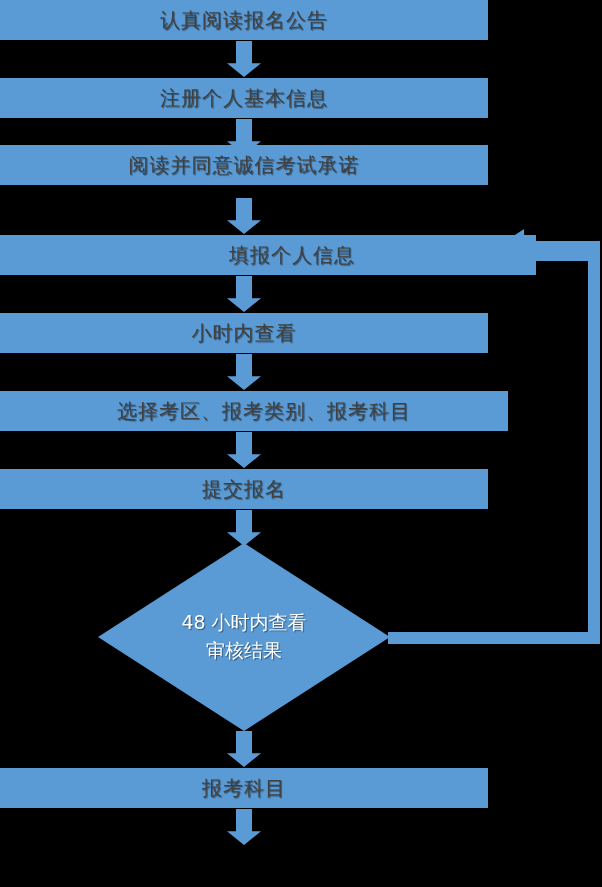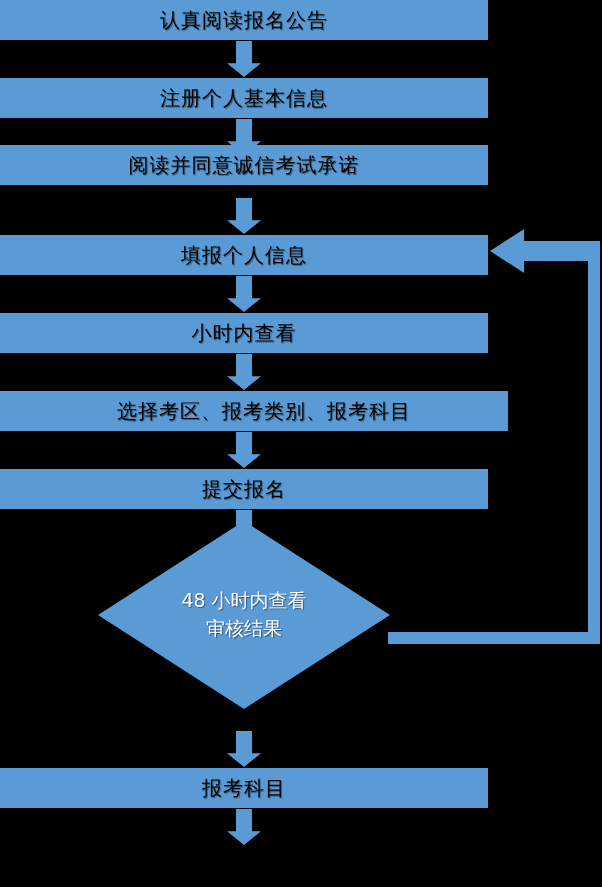"认真阅读报名公告" .proc .txt { color: #000000 -> #404040 }
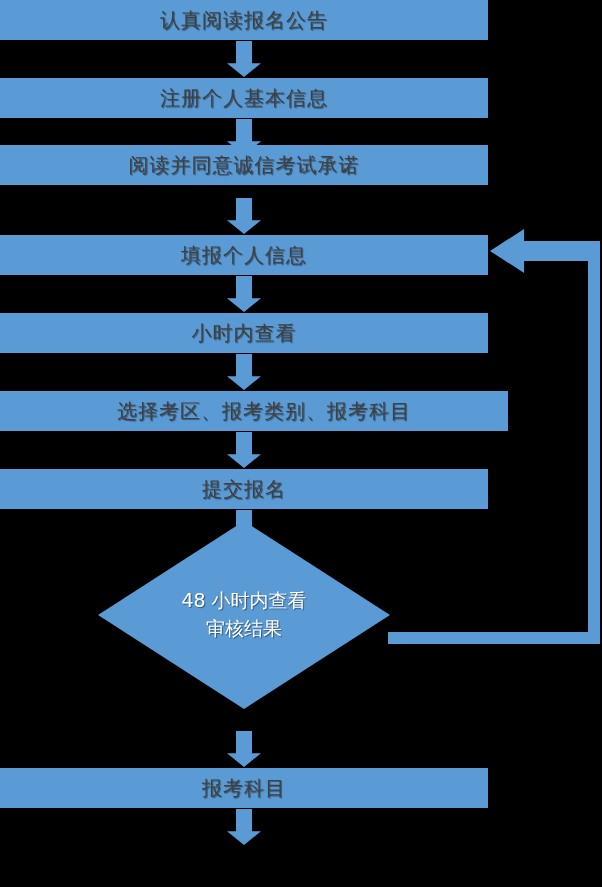"填报个人信息" div.node { padding-left: none -> 48px }
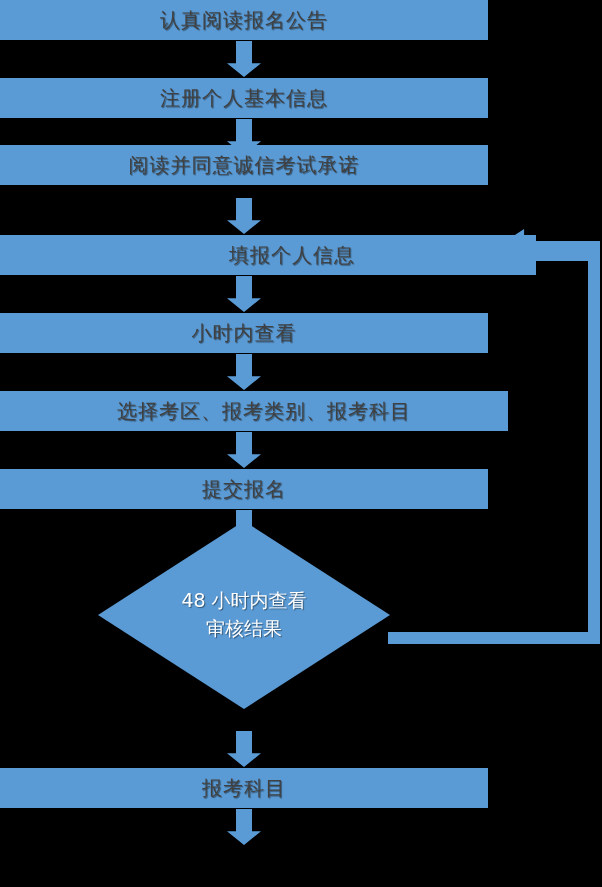"48 小时内查看" .diamond { top: 521px -> 543px }
